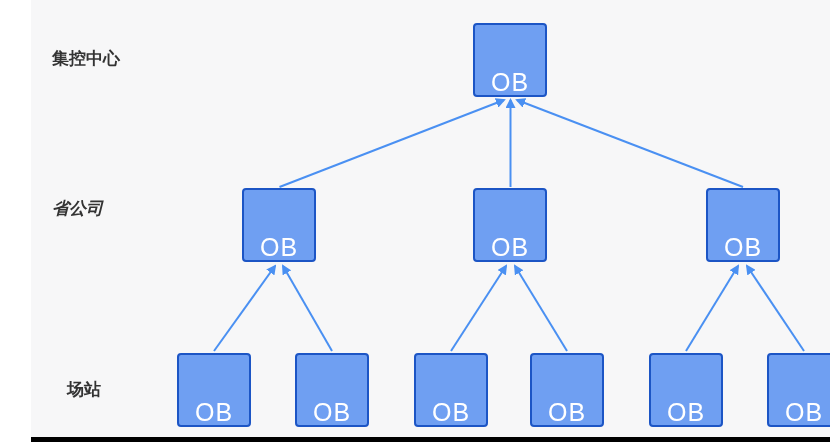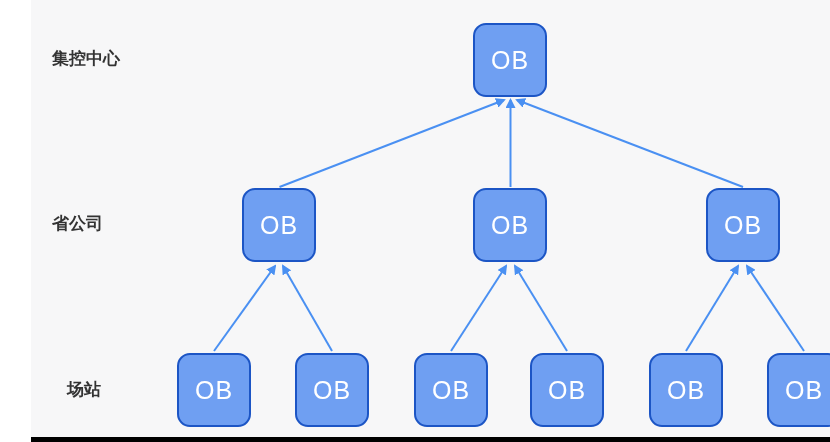"OB" .ob-node { align-items: center -> flex-end; border-radius: 13px -> 4px }
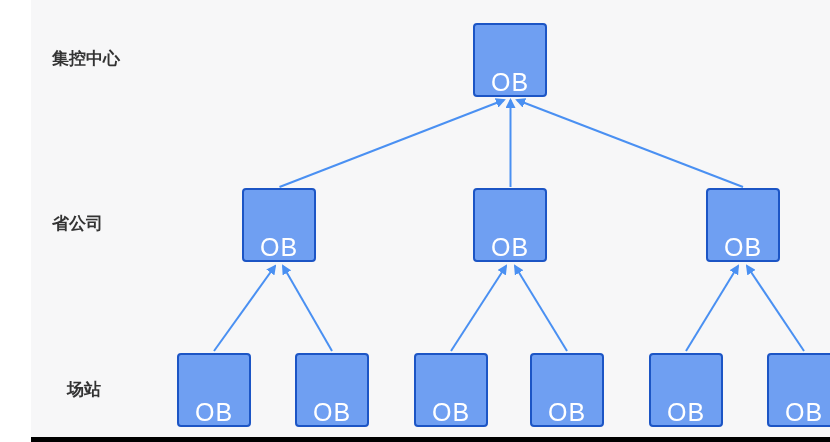"省公司" div.tier-label { font-style: none -> italic; top: 215px -> 200px }
